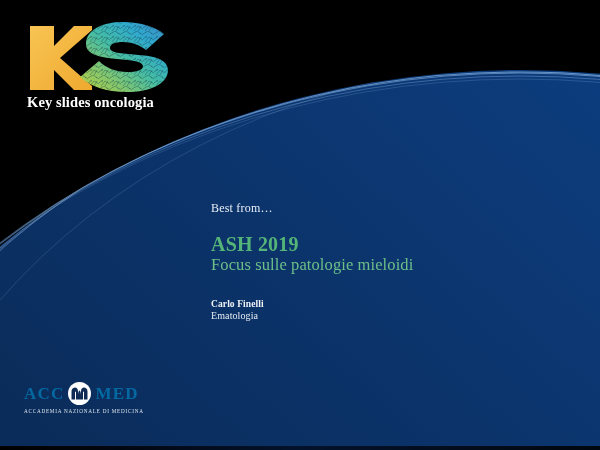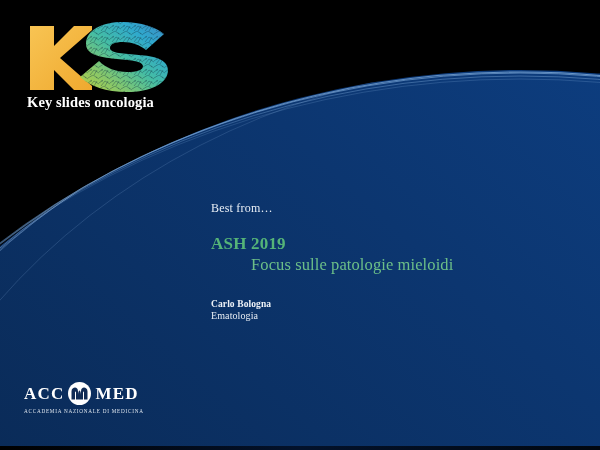"ASH 2019" .ash-line { font-size: 17px -> 20px }
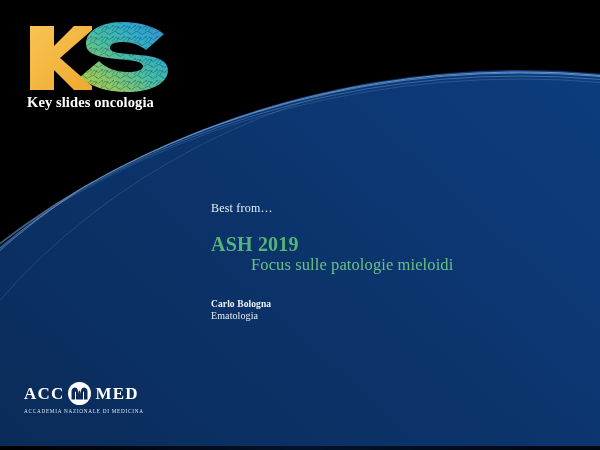"Focus sulle patologie mieloidi" .focus-line { margin-left: 40px -> none }
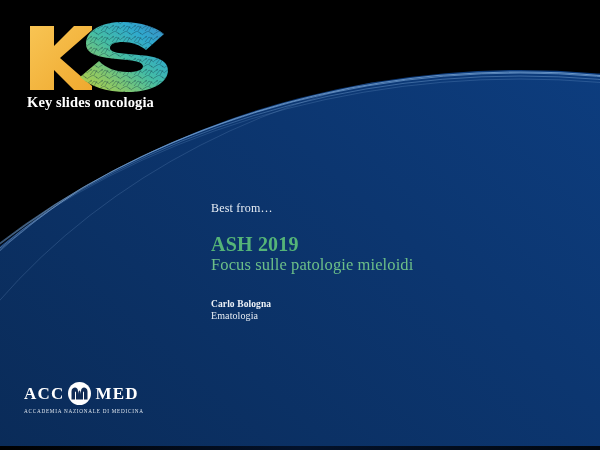"Carlo Bologna" div.author-name { text: Bologna -> Finelli }
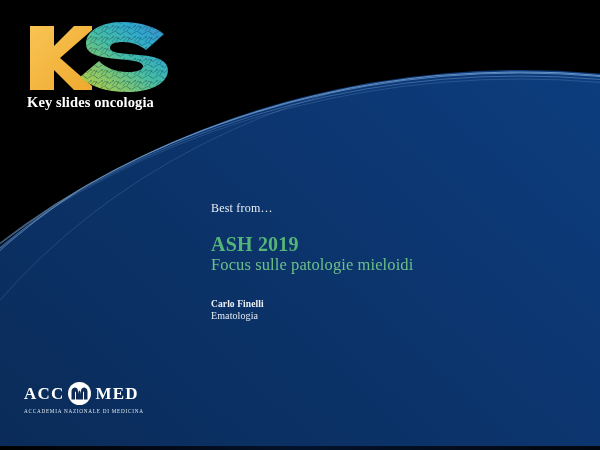"ACC" .accmed-word { color: #ffffff -> #0369a1 }
